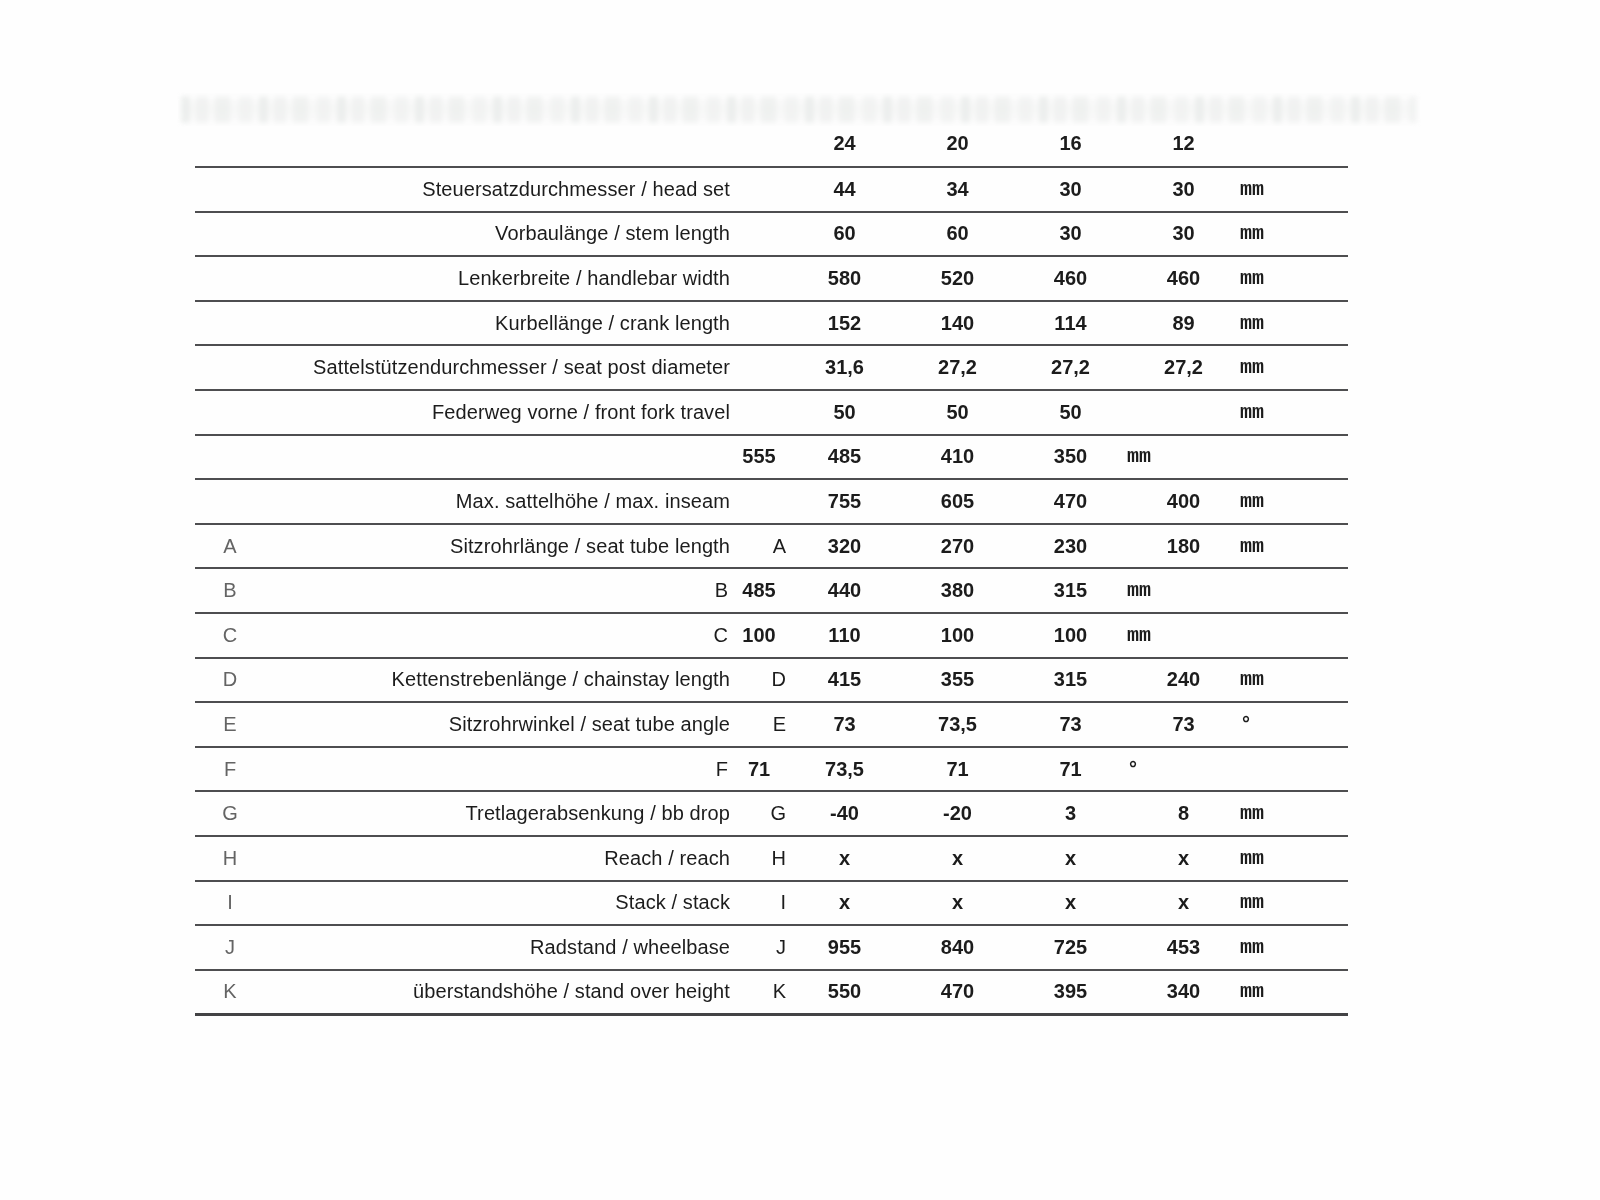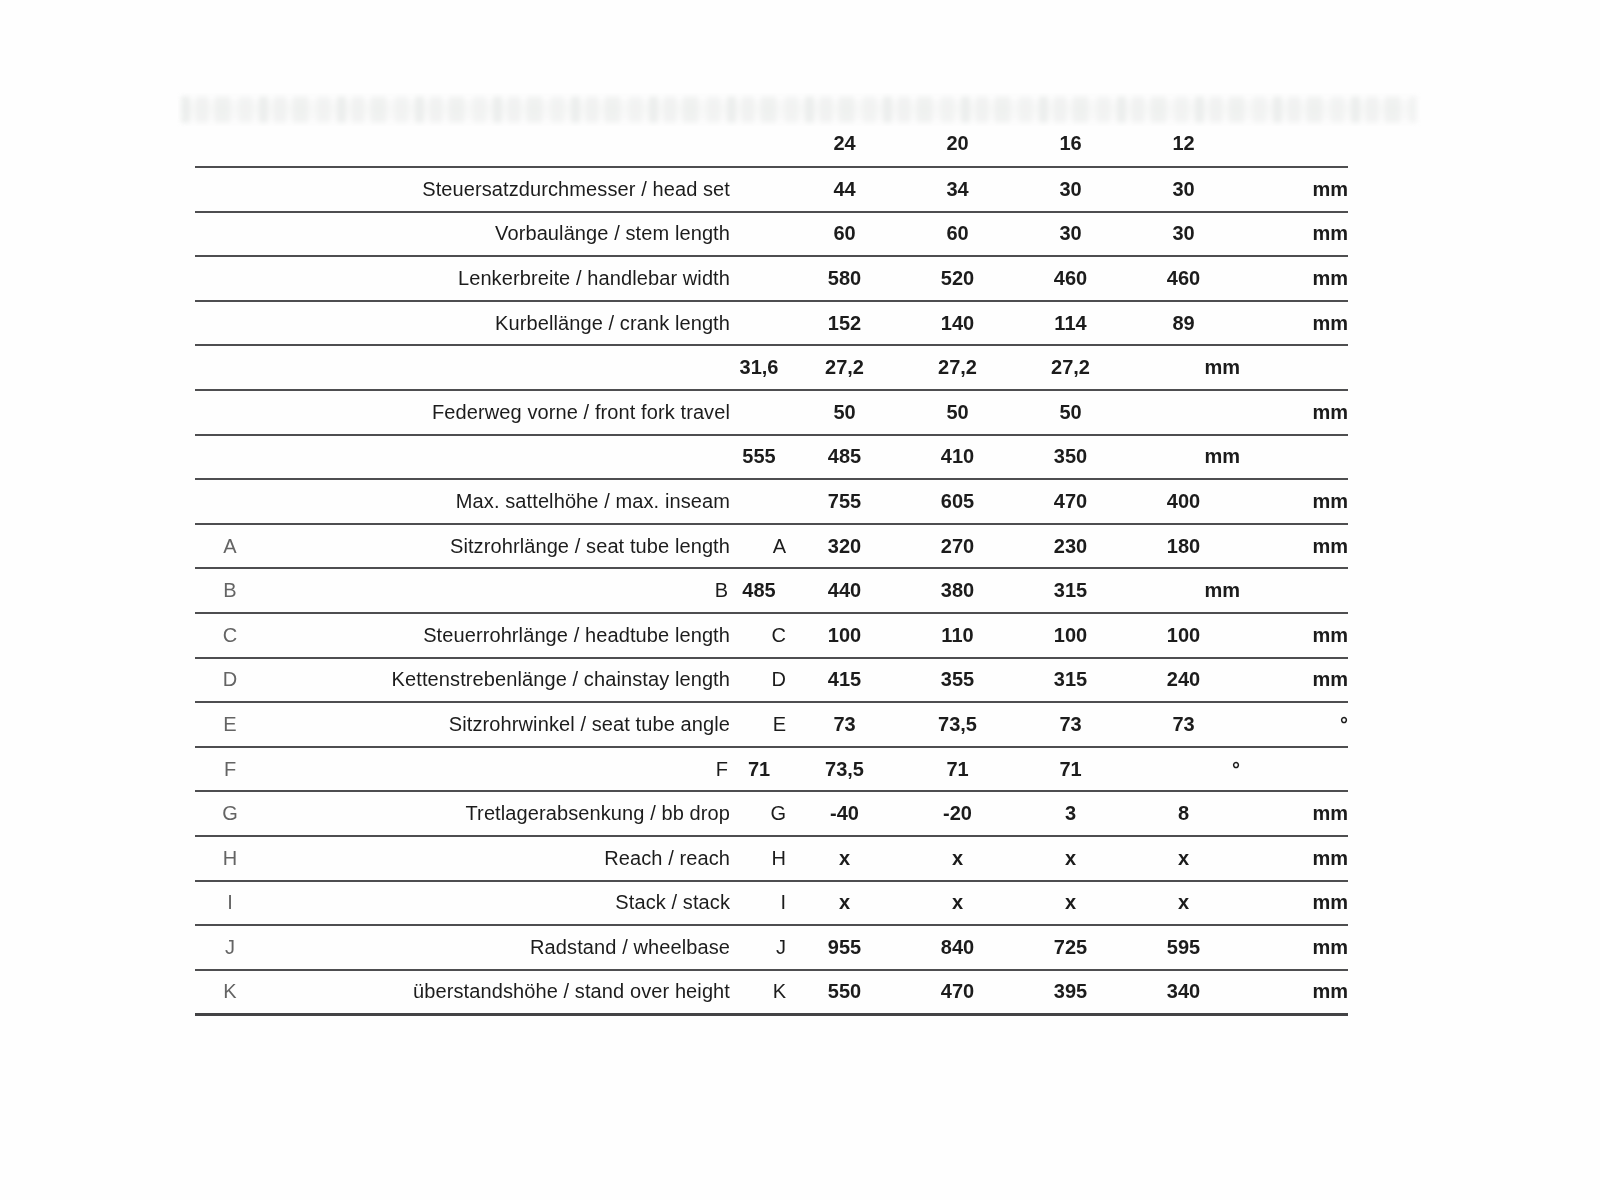"mm" .c-unit { font-family: none -> Liberation Mono, monospace; text-align: right -> left }
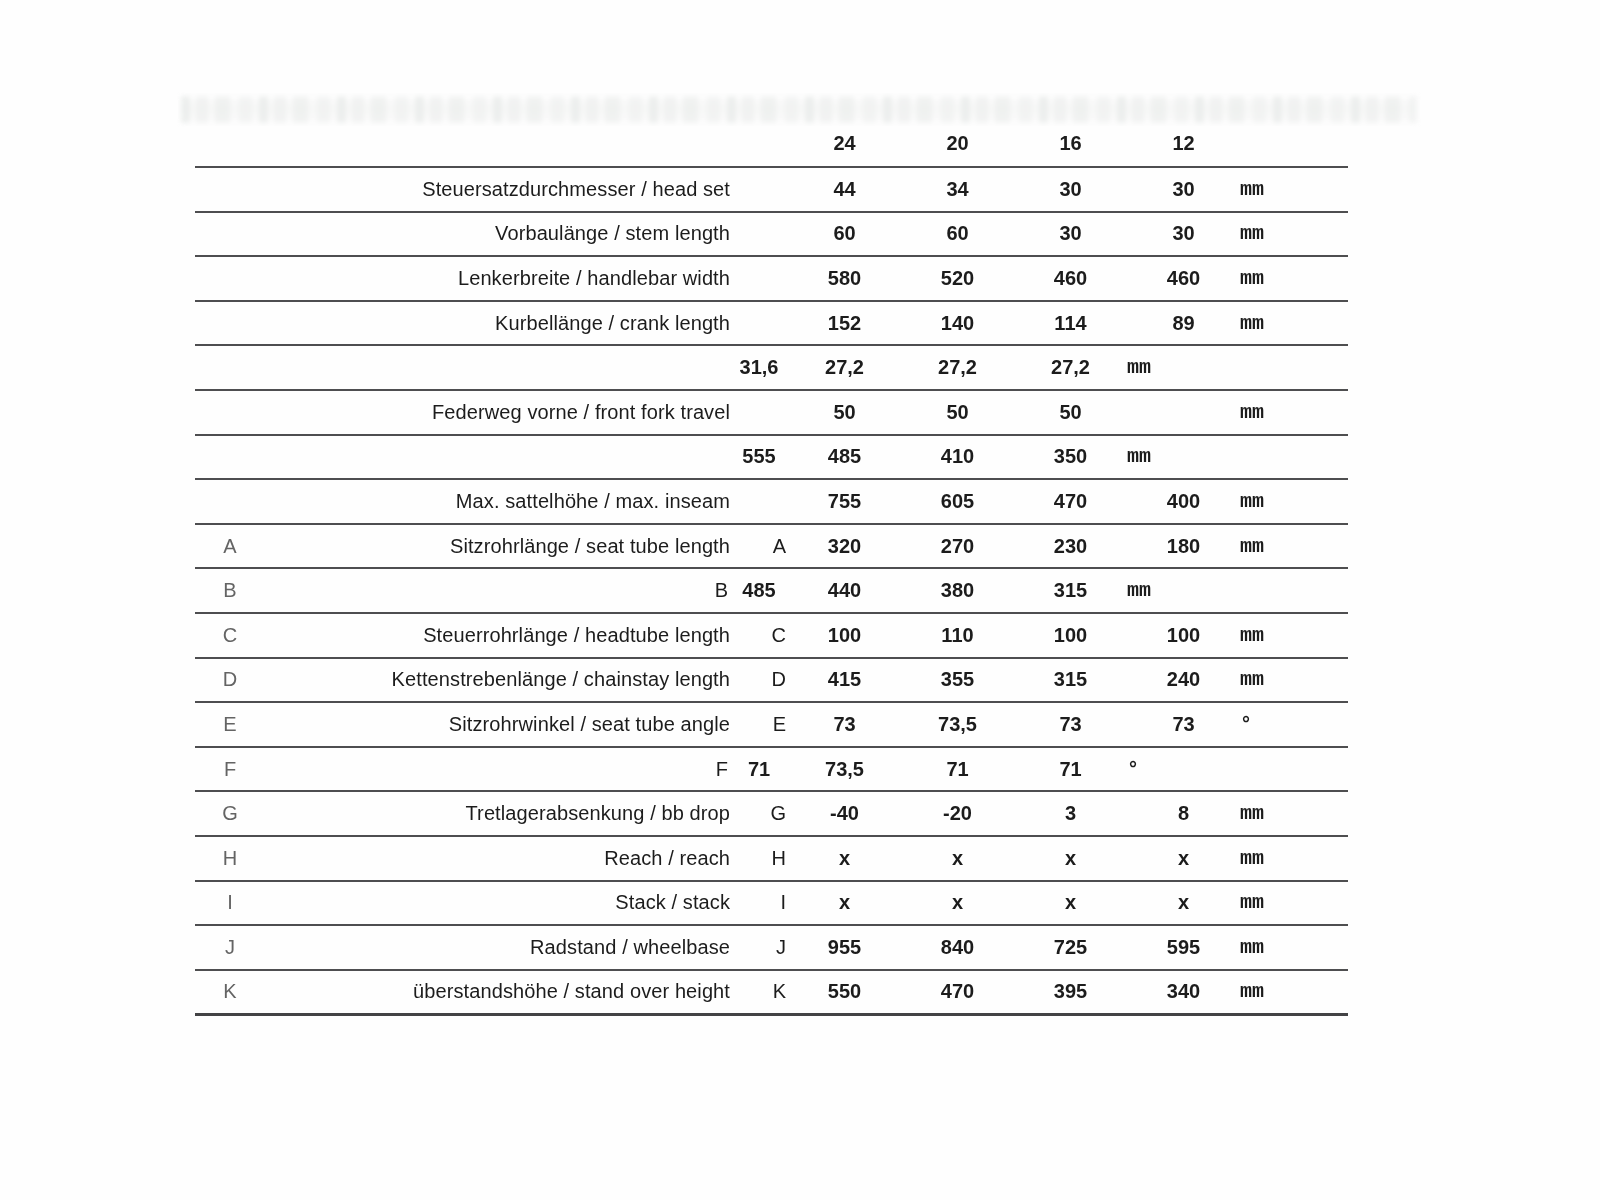"Sattelstützendurchmesser / seat post" div.c { html: none -> <div>Sattelstützendurchmesser / seat post diameter</div> }
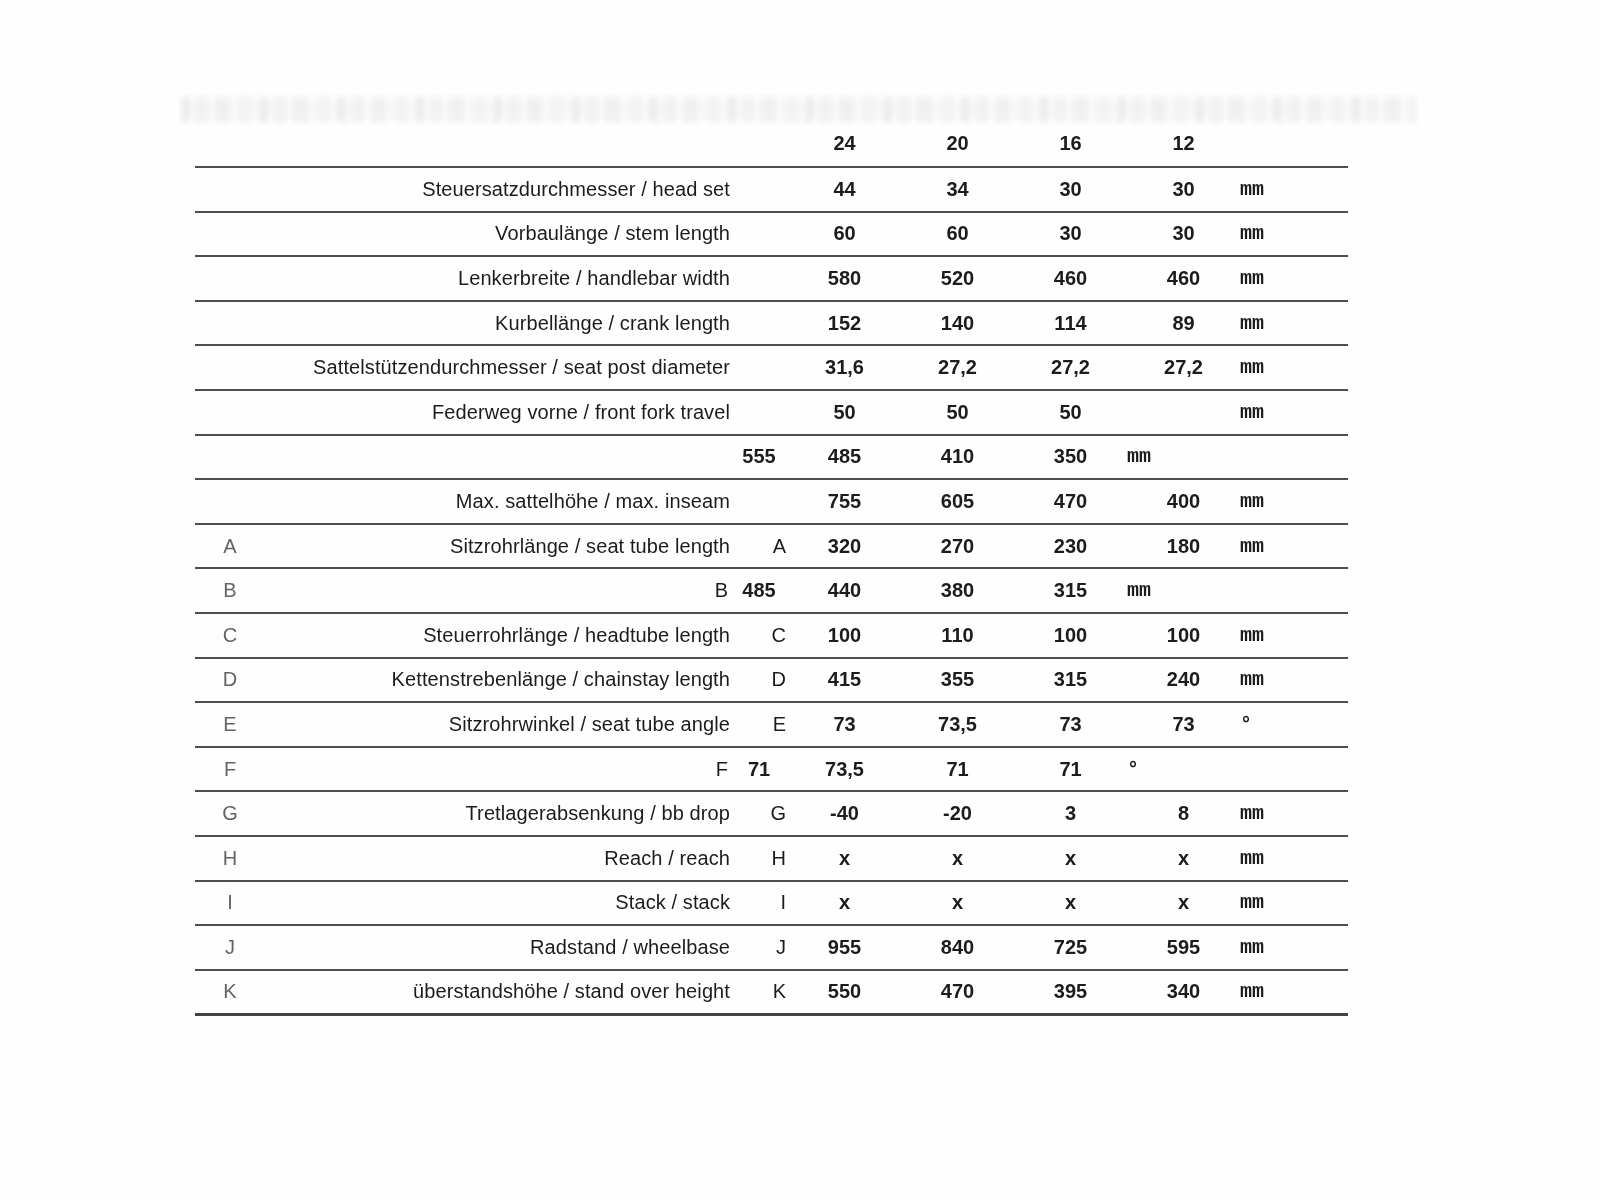"Steuerrohrlänge / headtube length" div.c { html: <div>Steuerrohrlänge / headtube length</div> -> none }
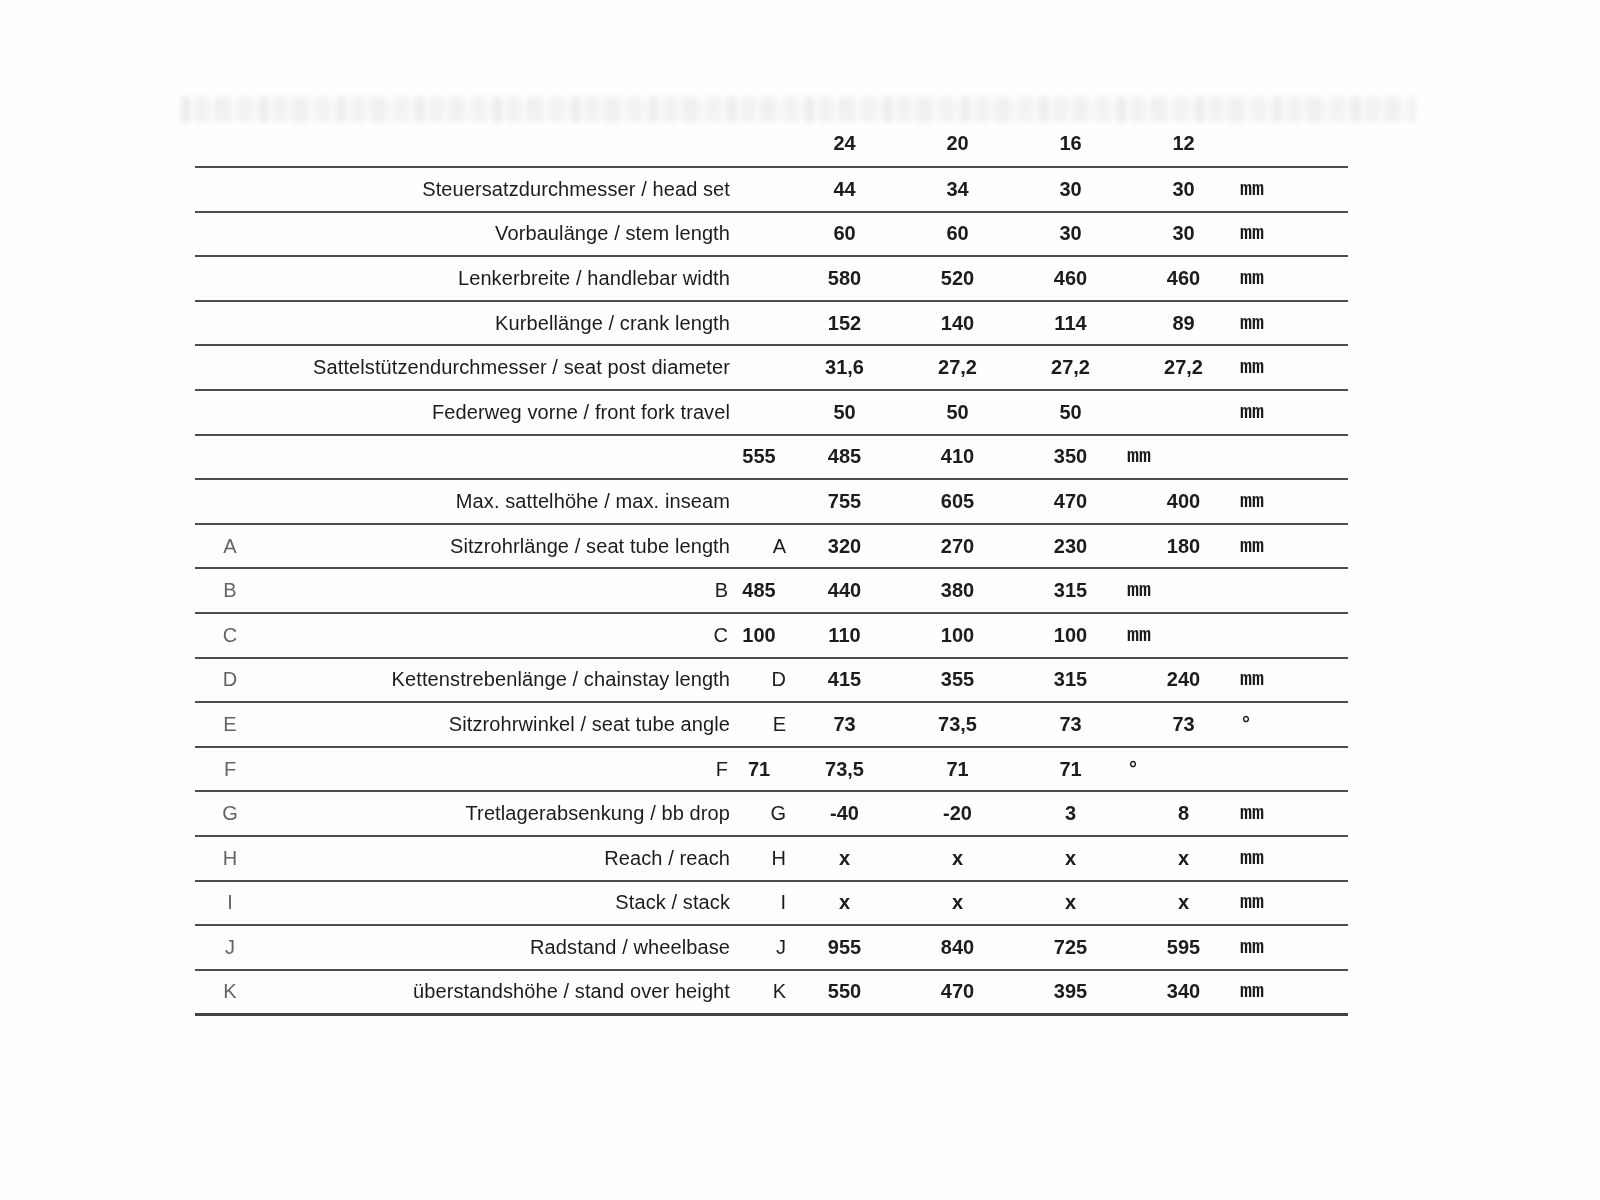"595" div.c { text: 595 -> 453 }
